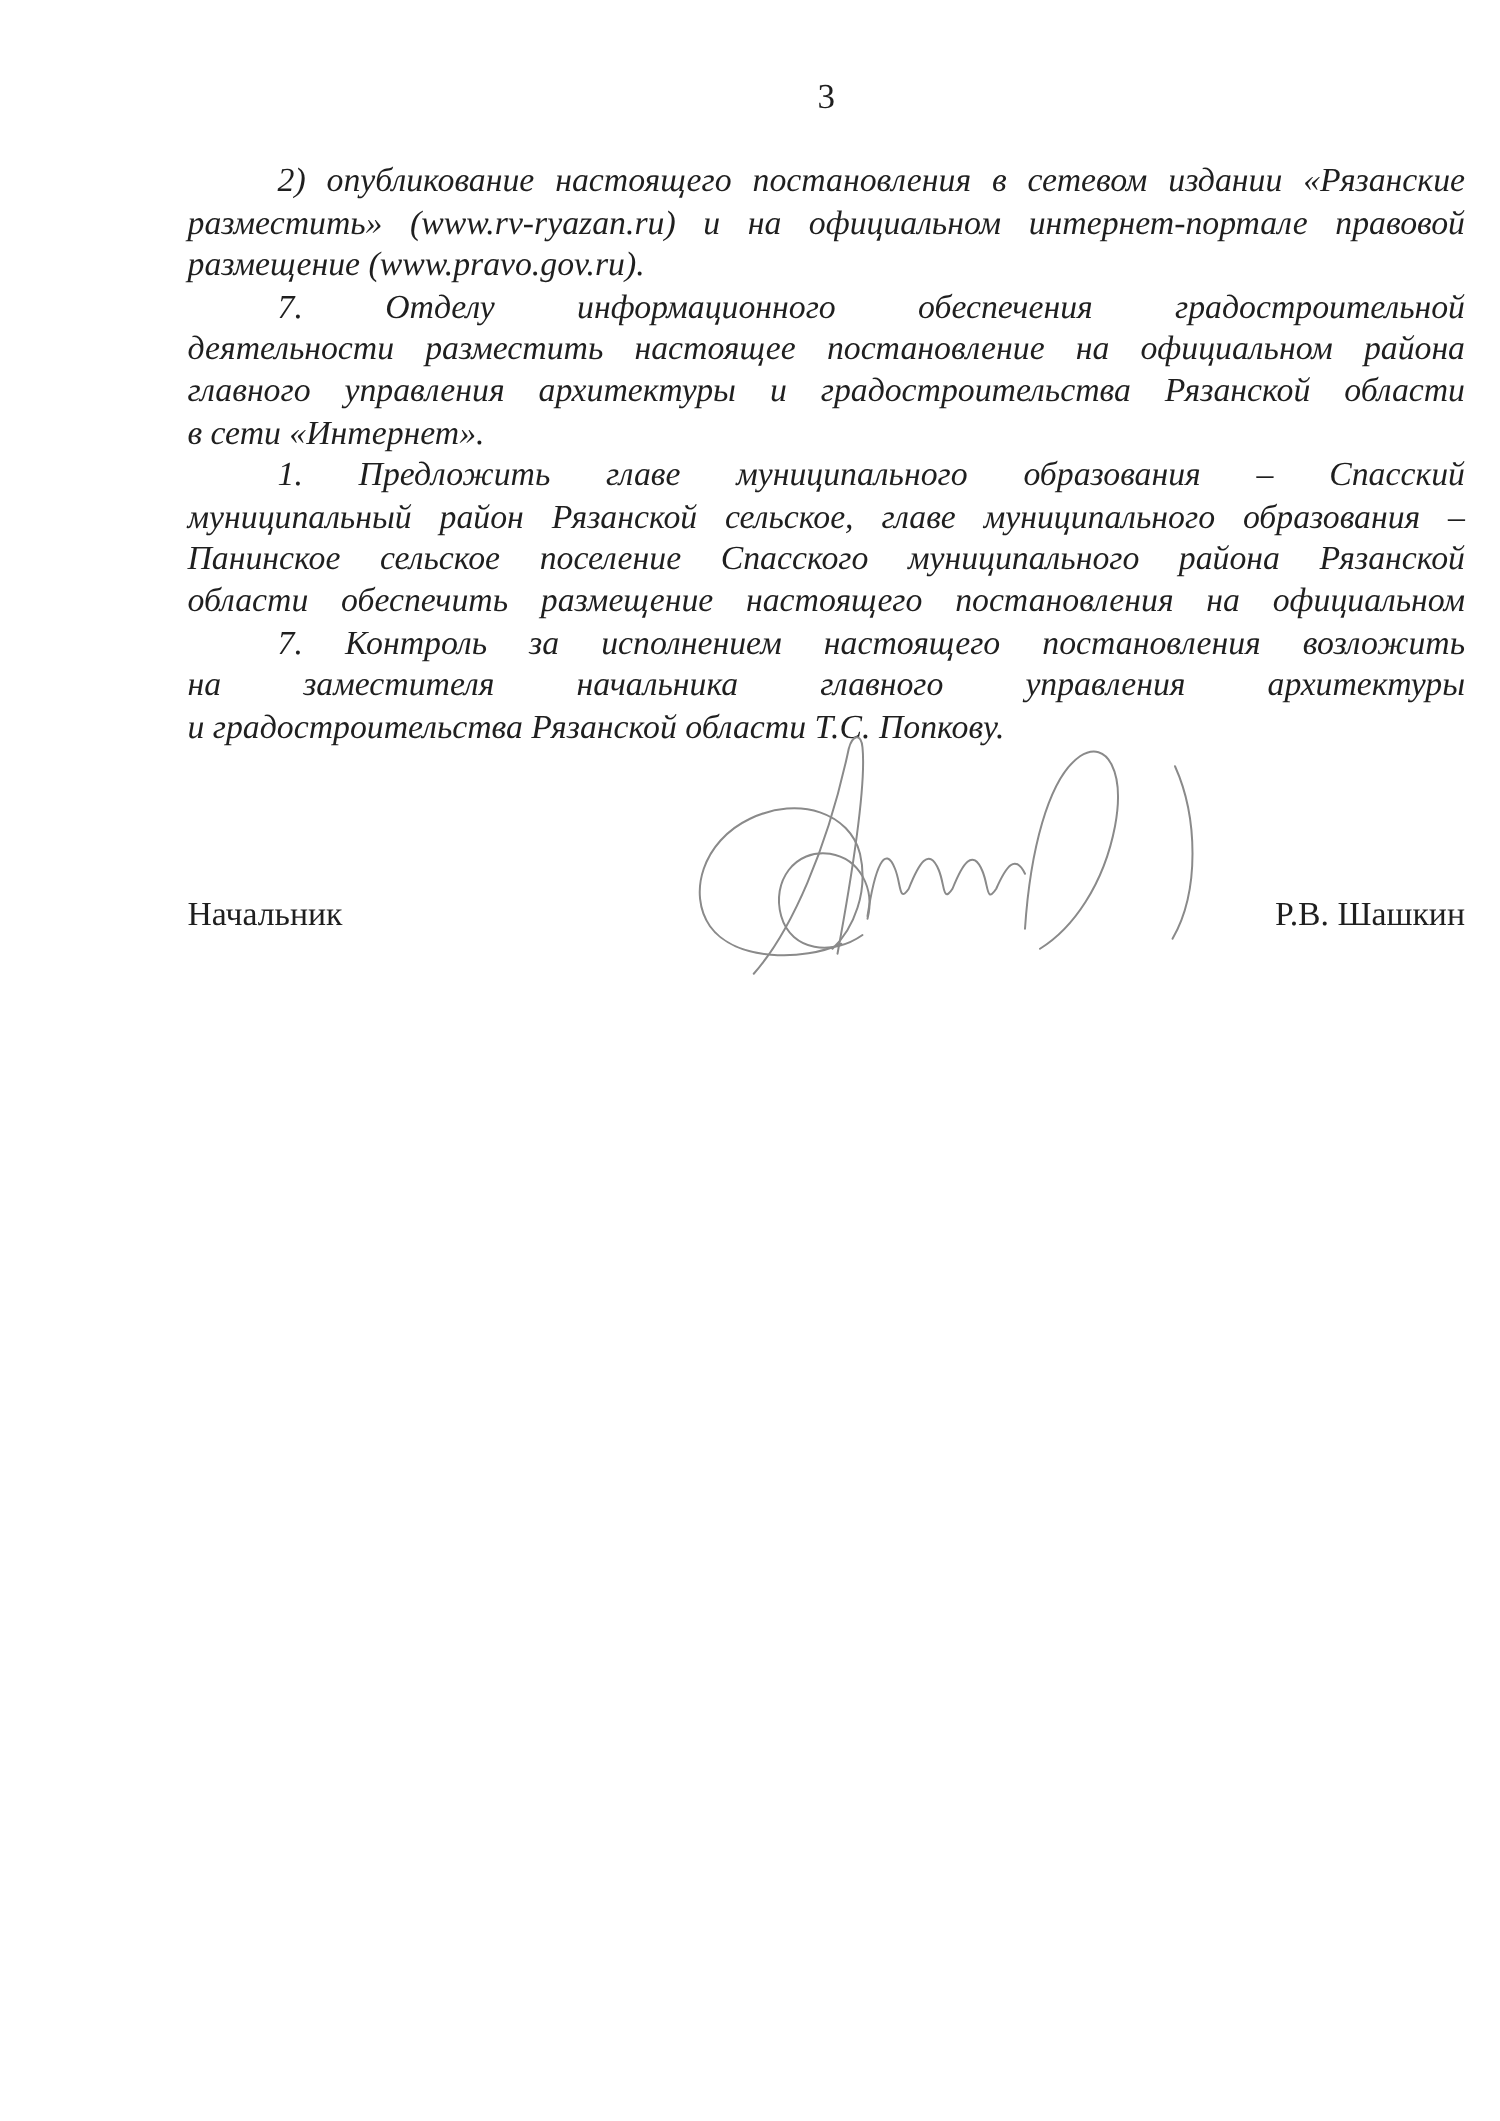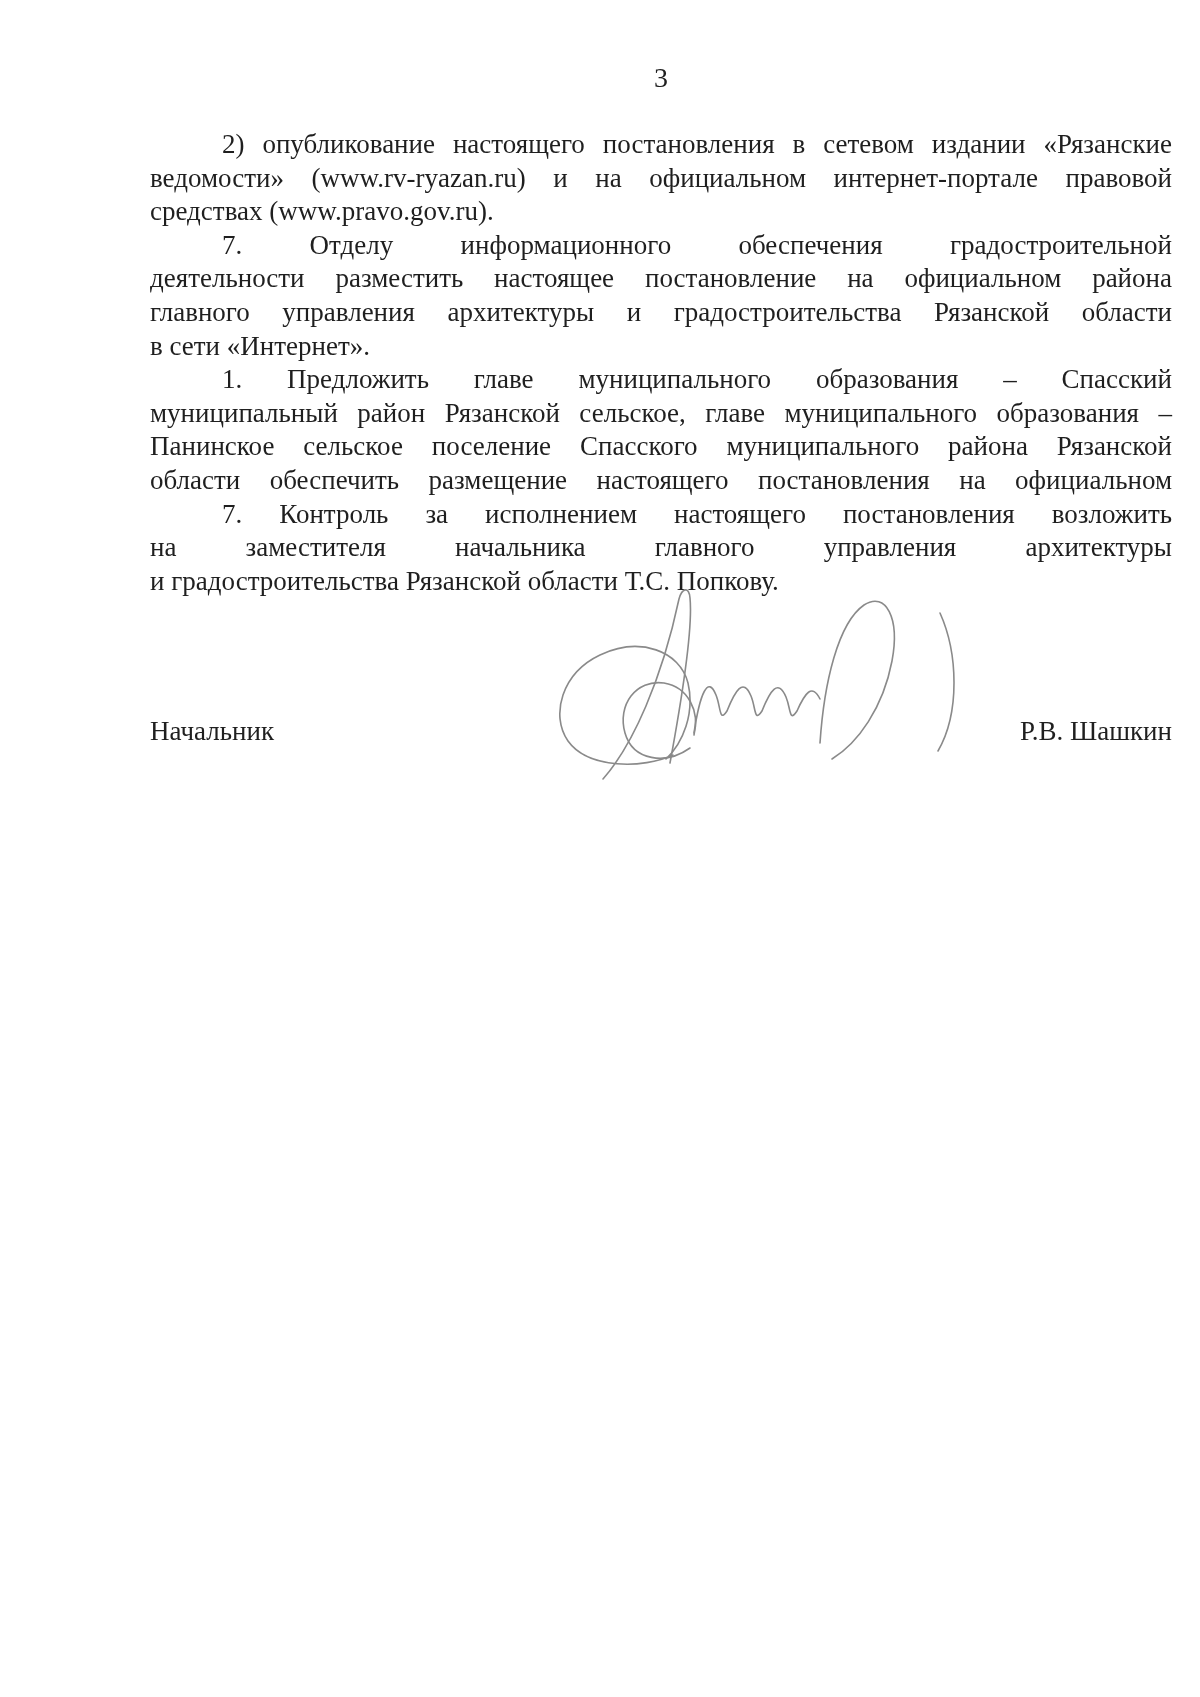"2) опубликование настоящего" .ln { font-style: none -> italic }
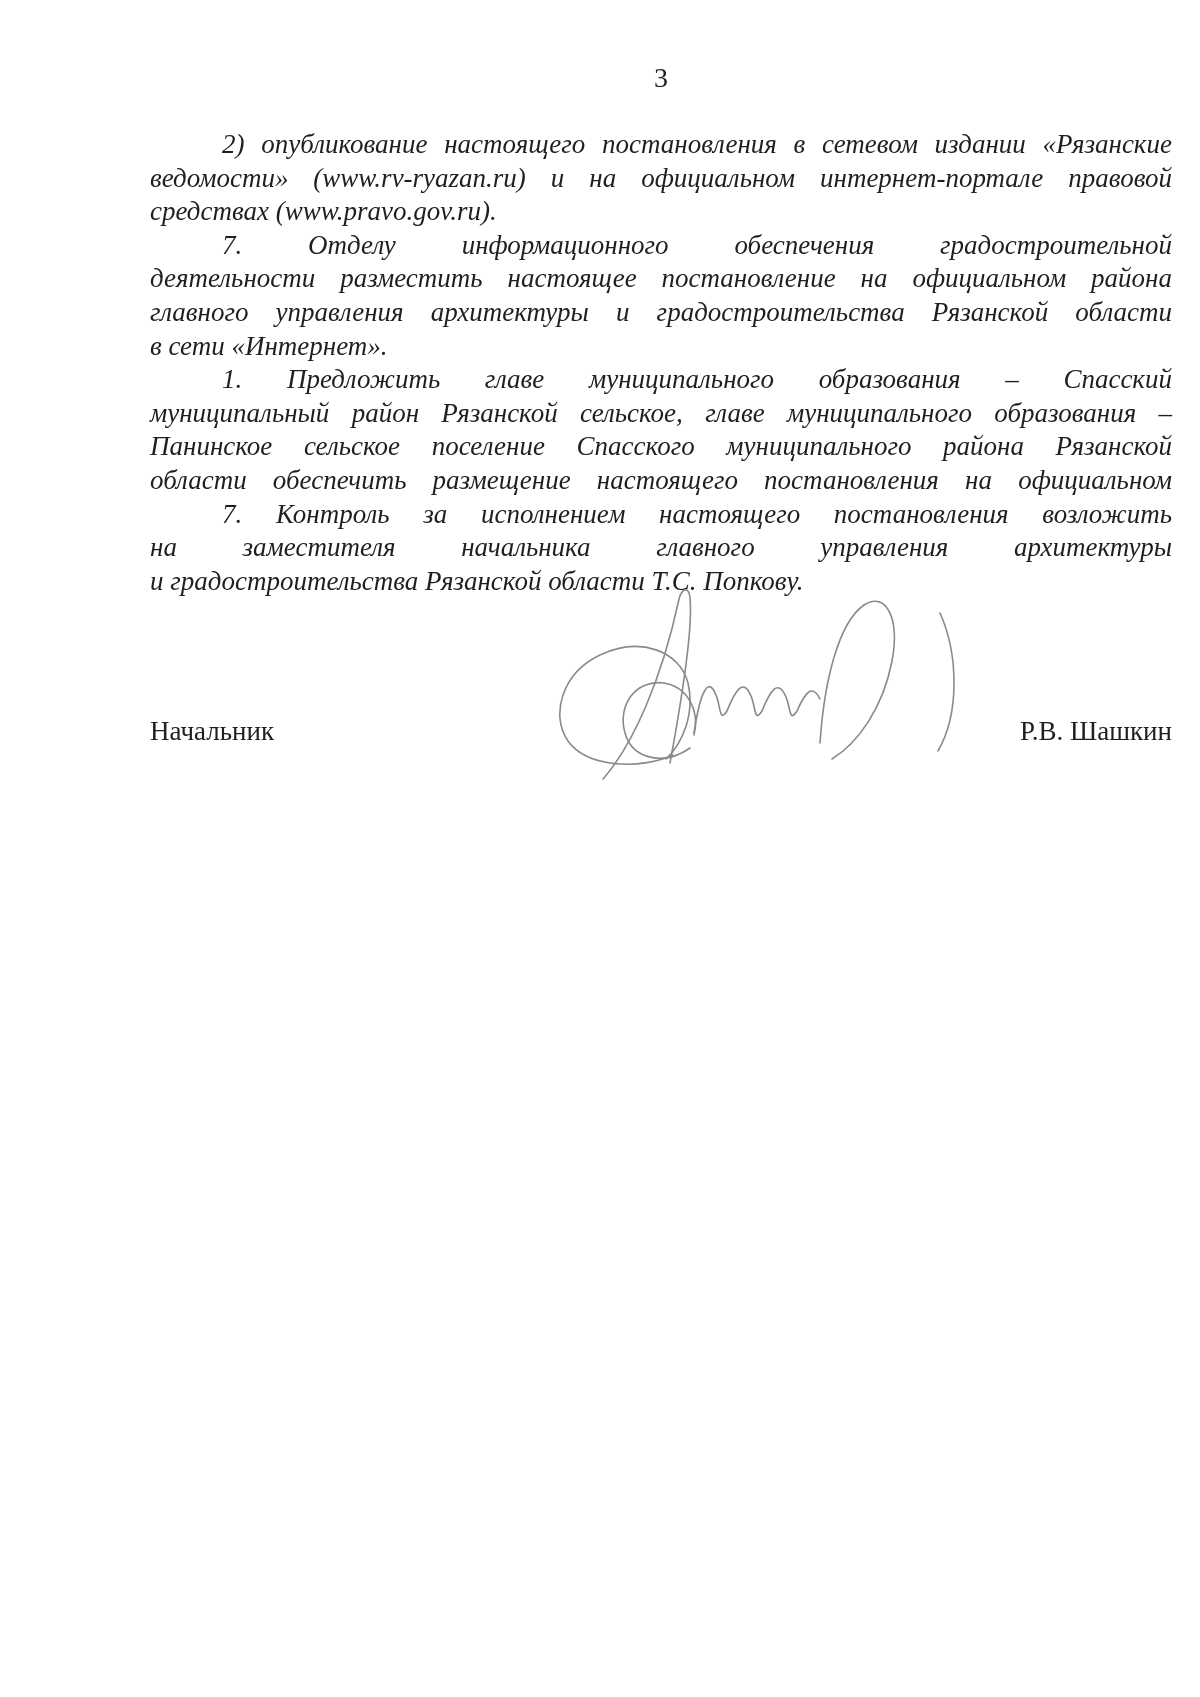"ведомости» (www.rv-ryazan.ru) и на" div.ln { text: ведомости -> разместить }
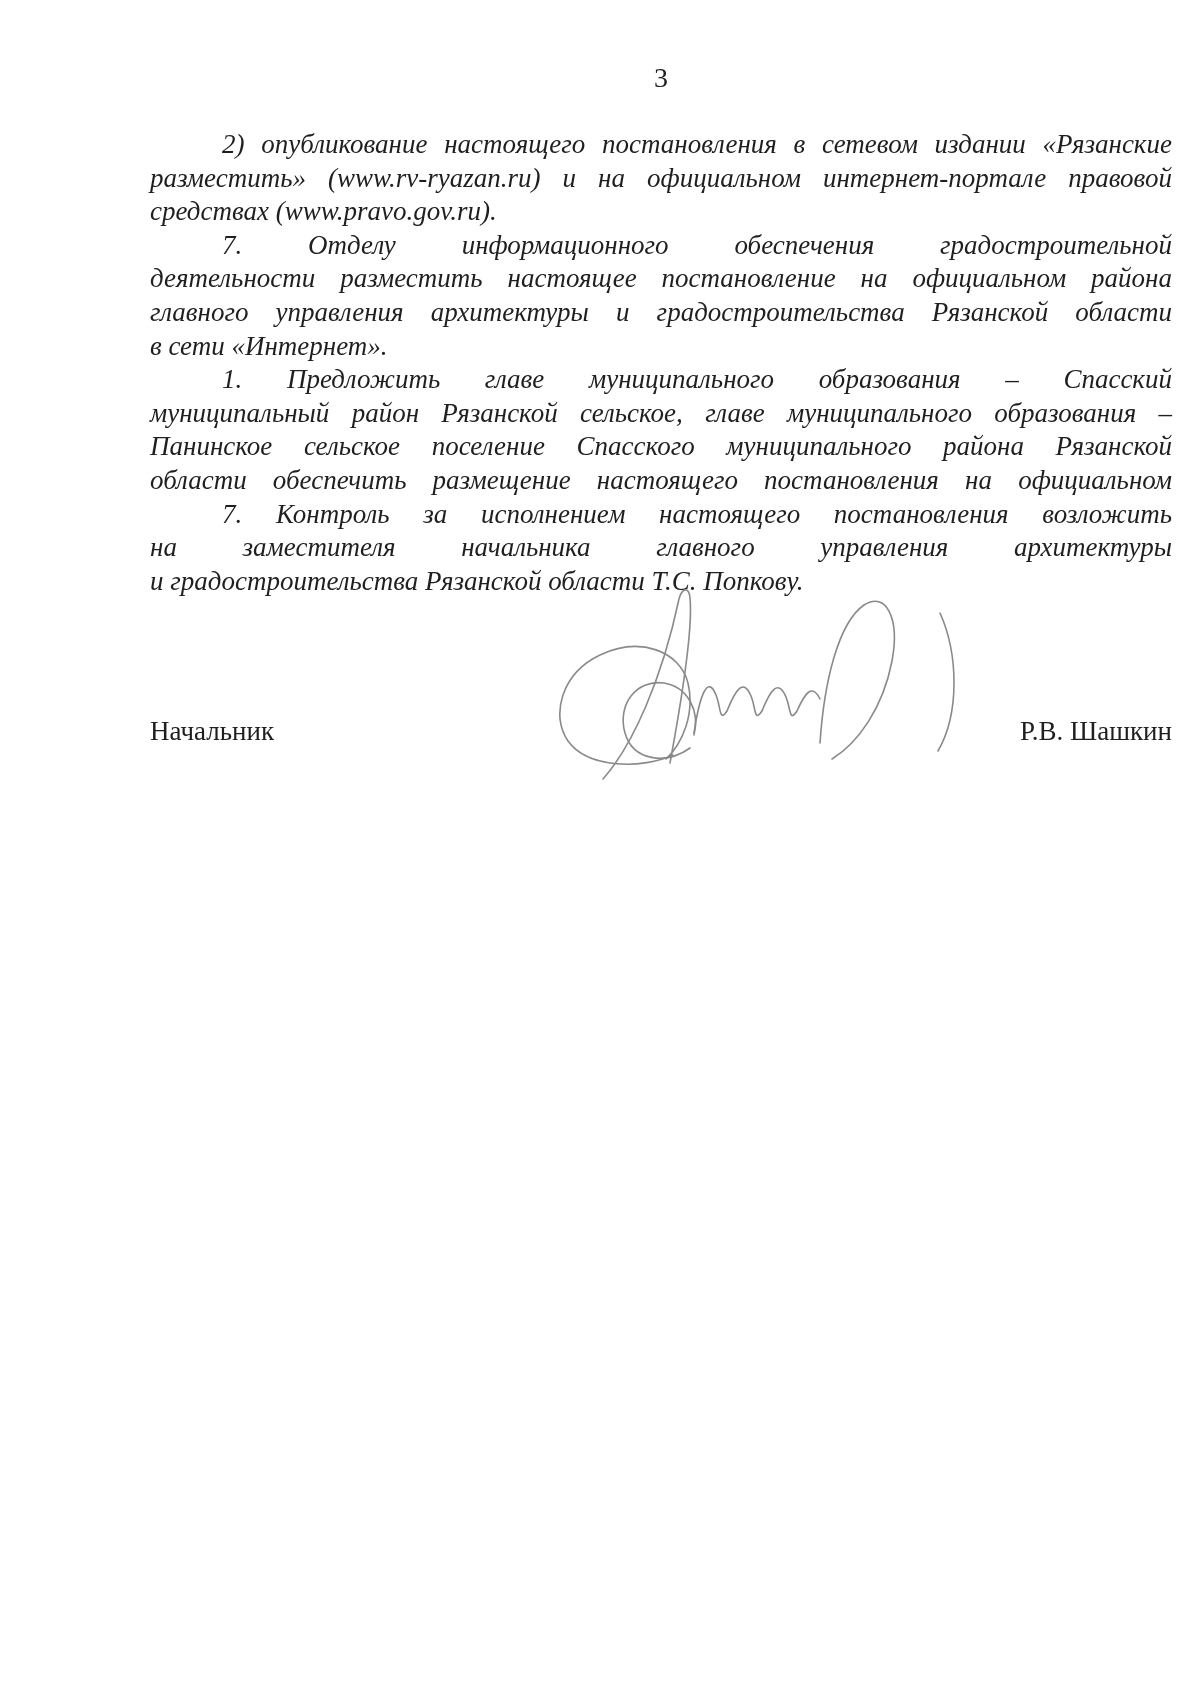"средствах (www.pravo.gov.ru)." div.ln { text: средствах -> размещение }
